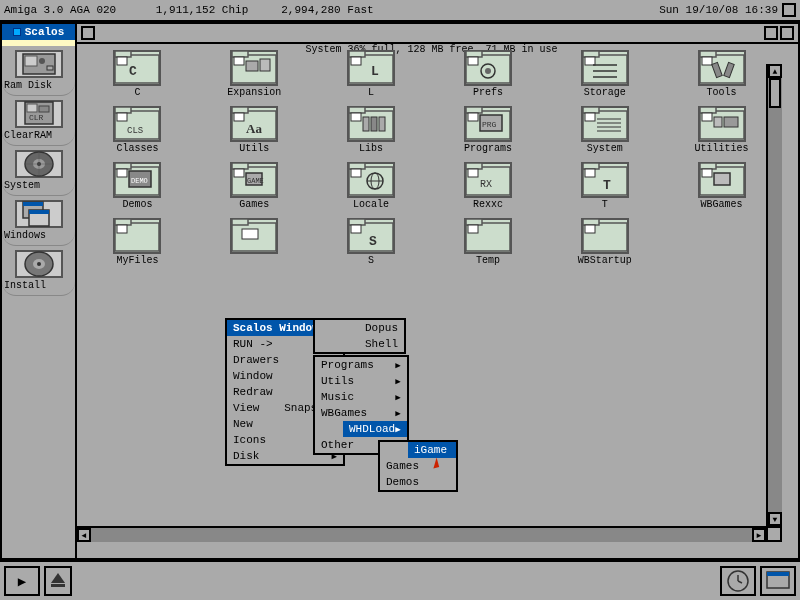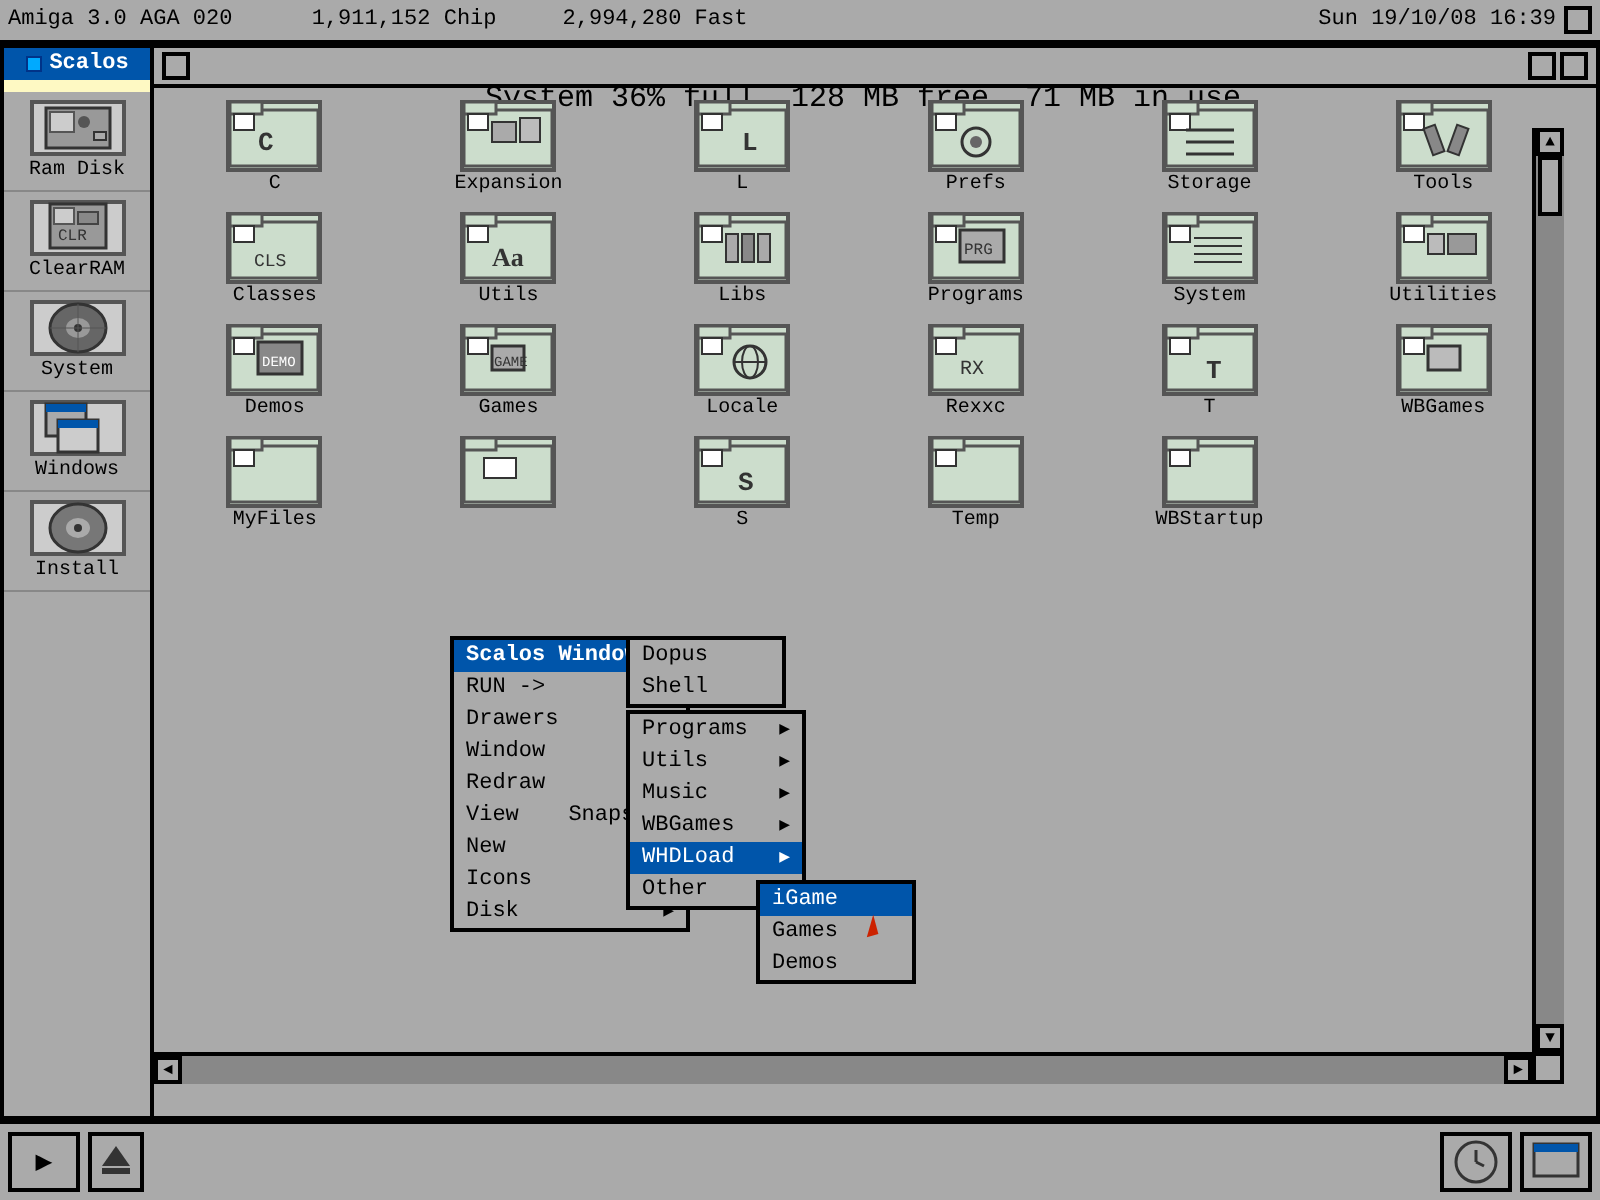"System 36% full, 128 MB" .wb-title { font-size: 15px -> 10px }
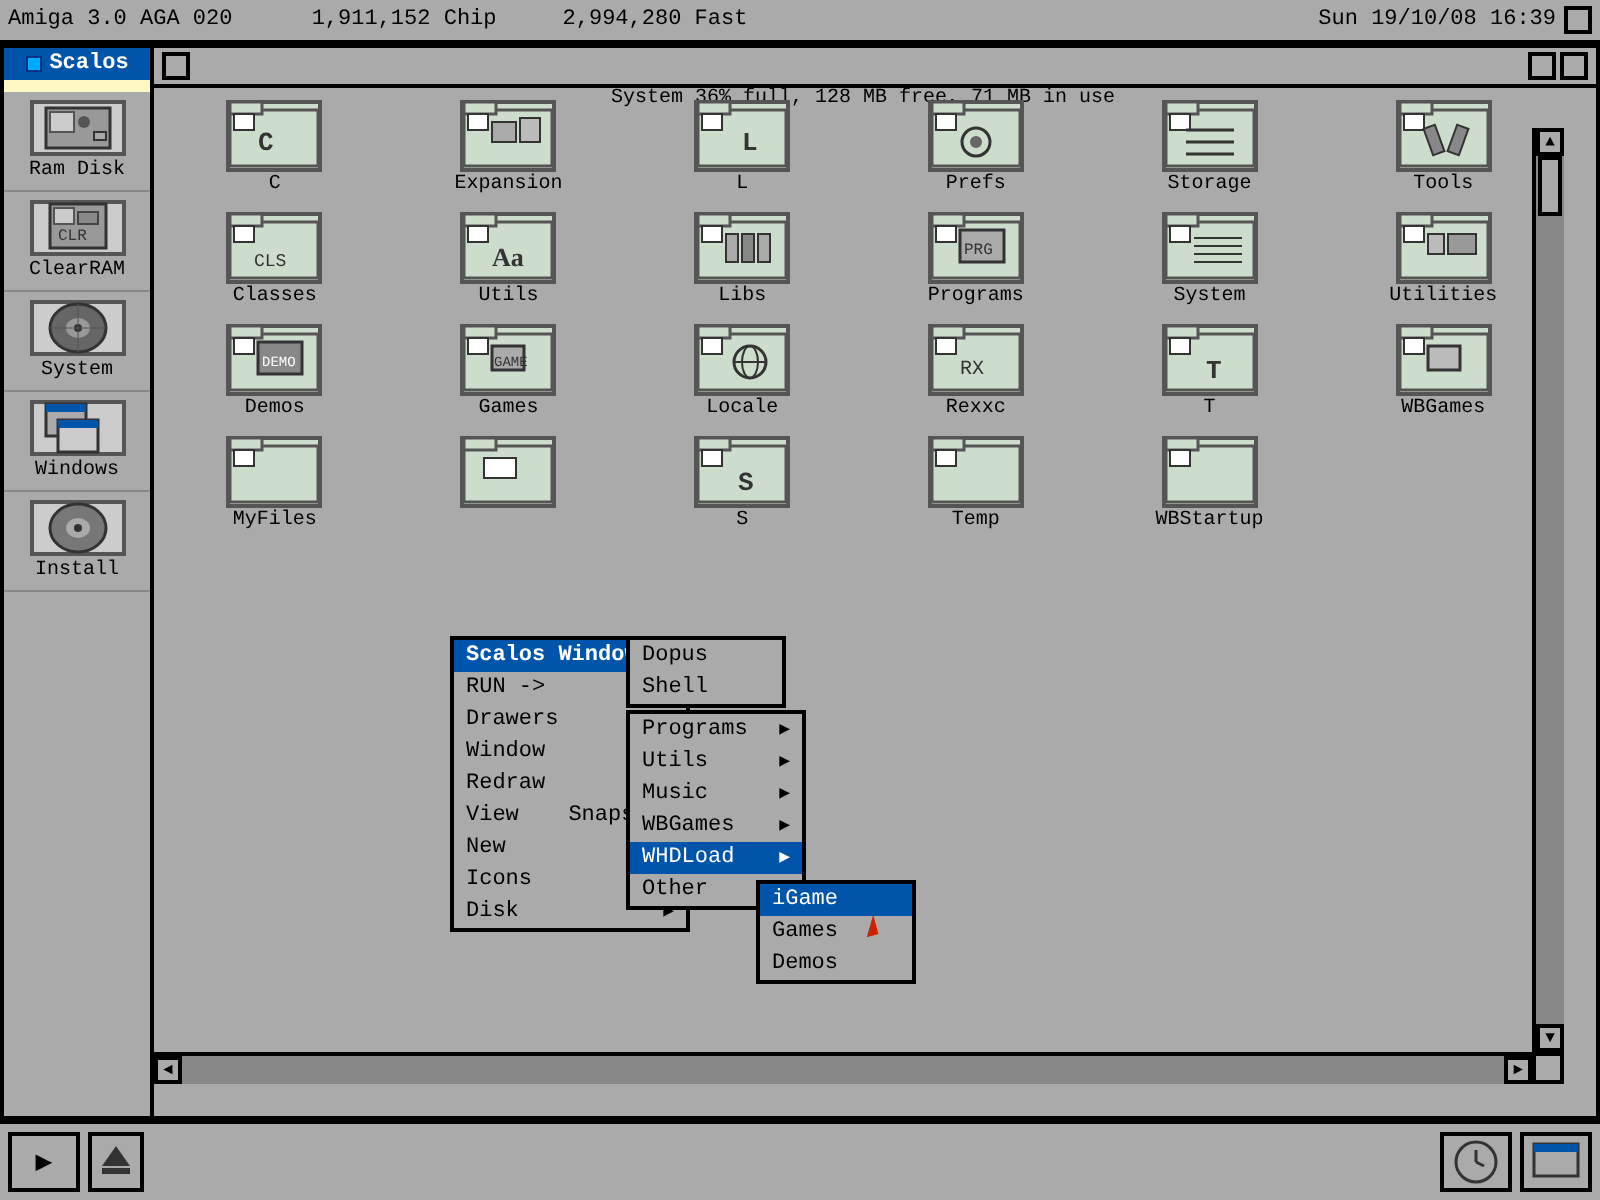"Ram Disk" .sidebar-item { border-radius: none -> 14px; text-align: center -> left }
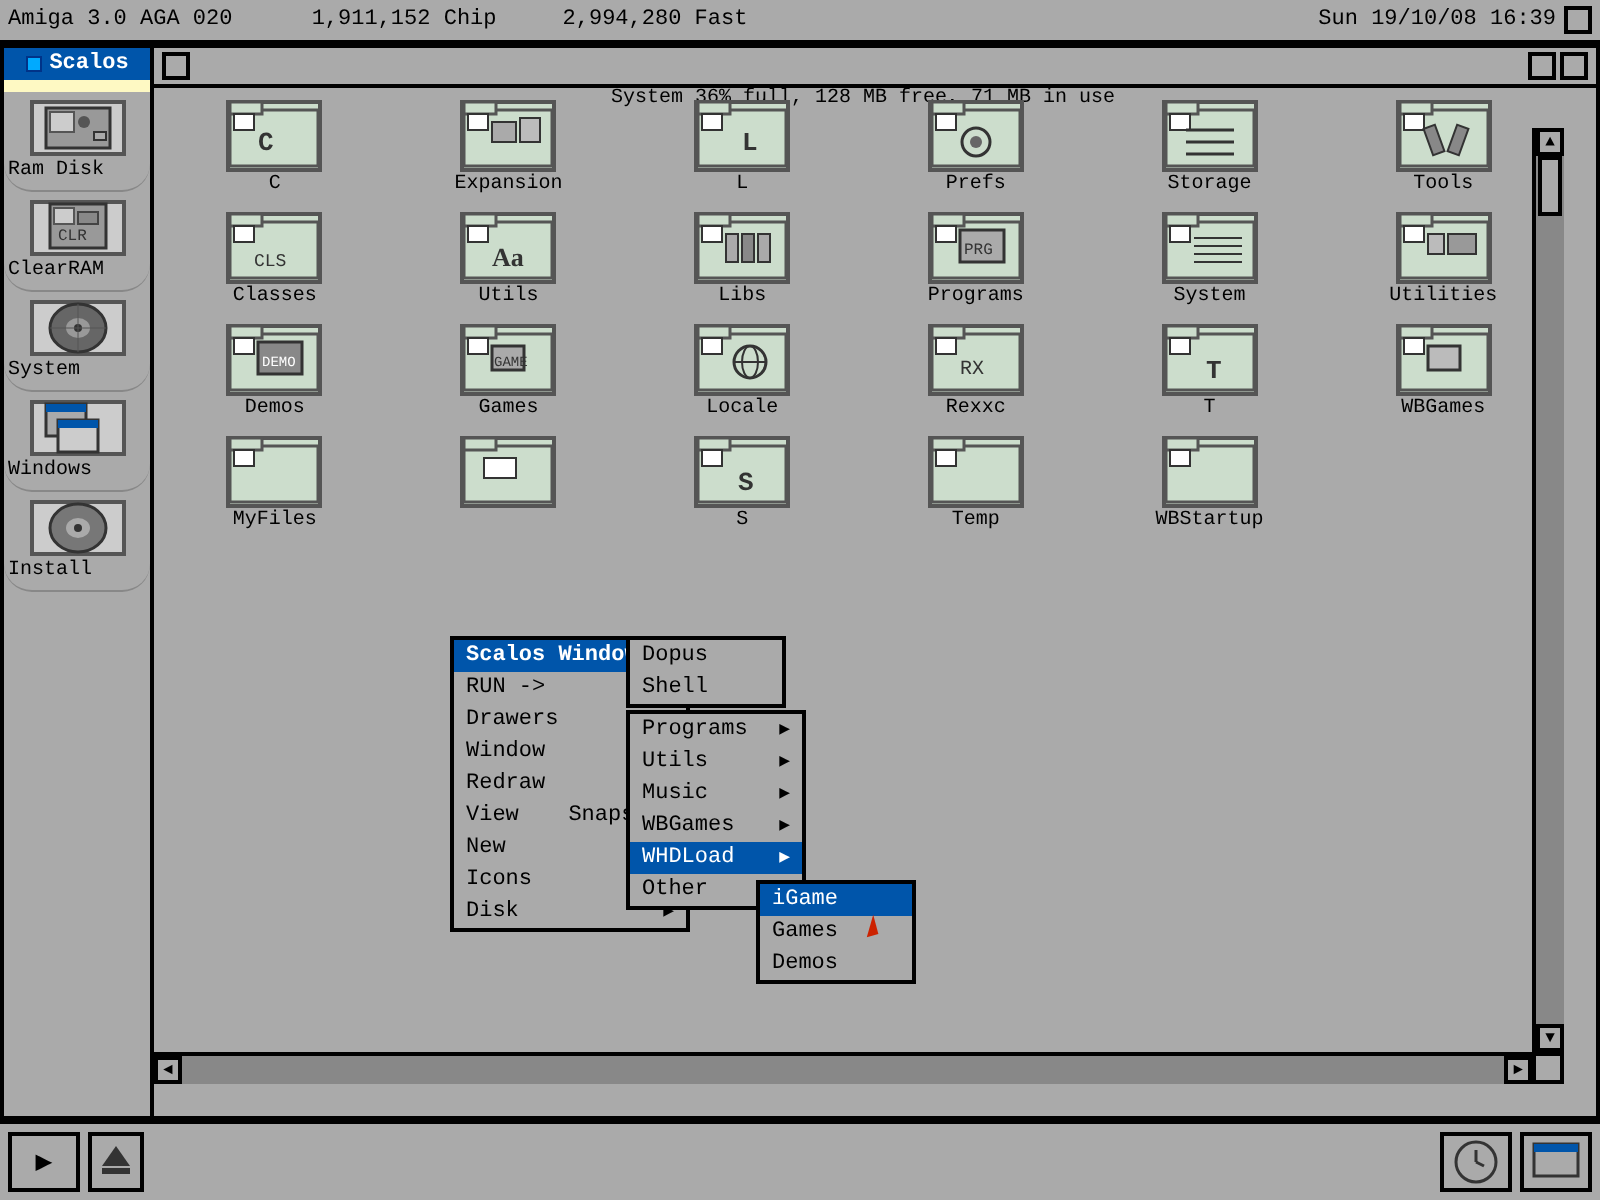"Dopus" .submenu-run { padding-left: none -> 44px }
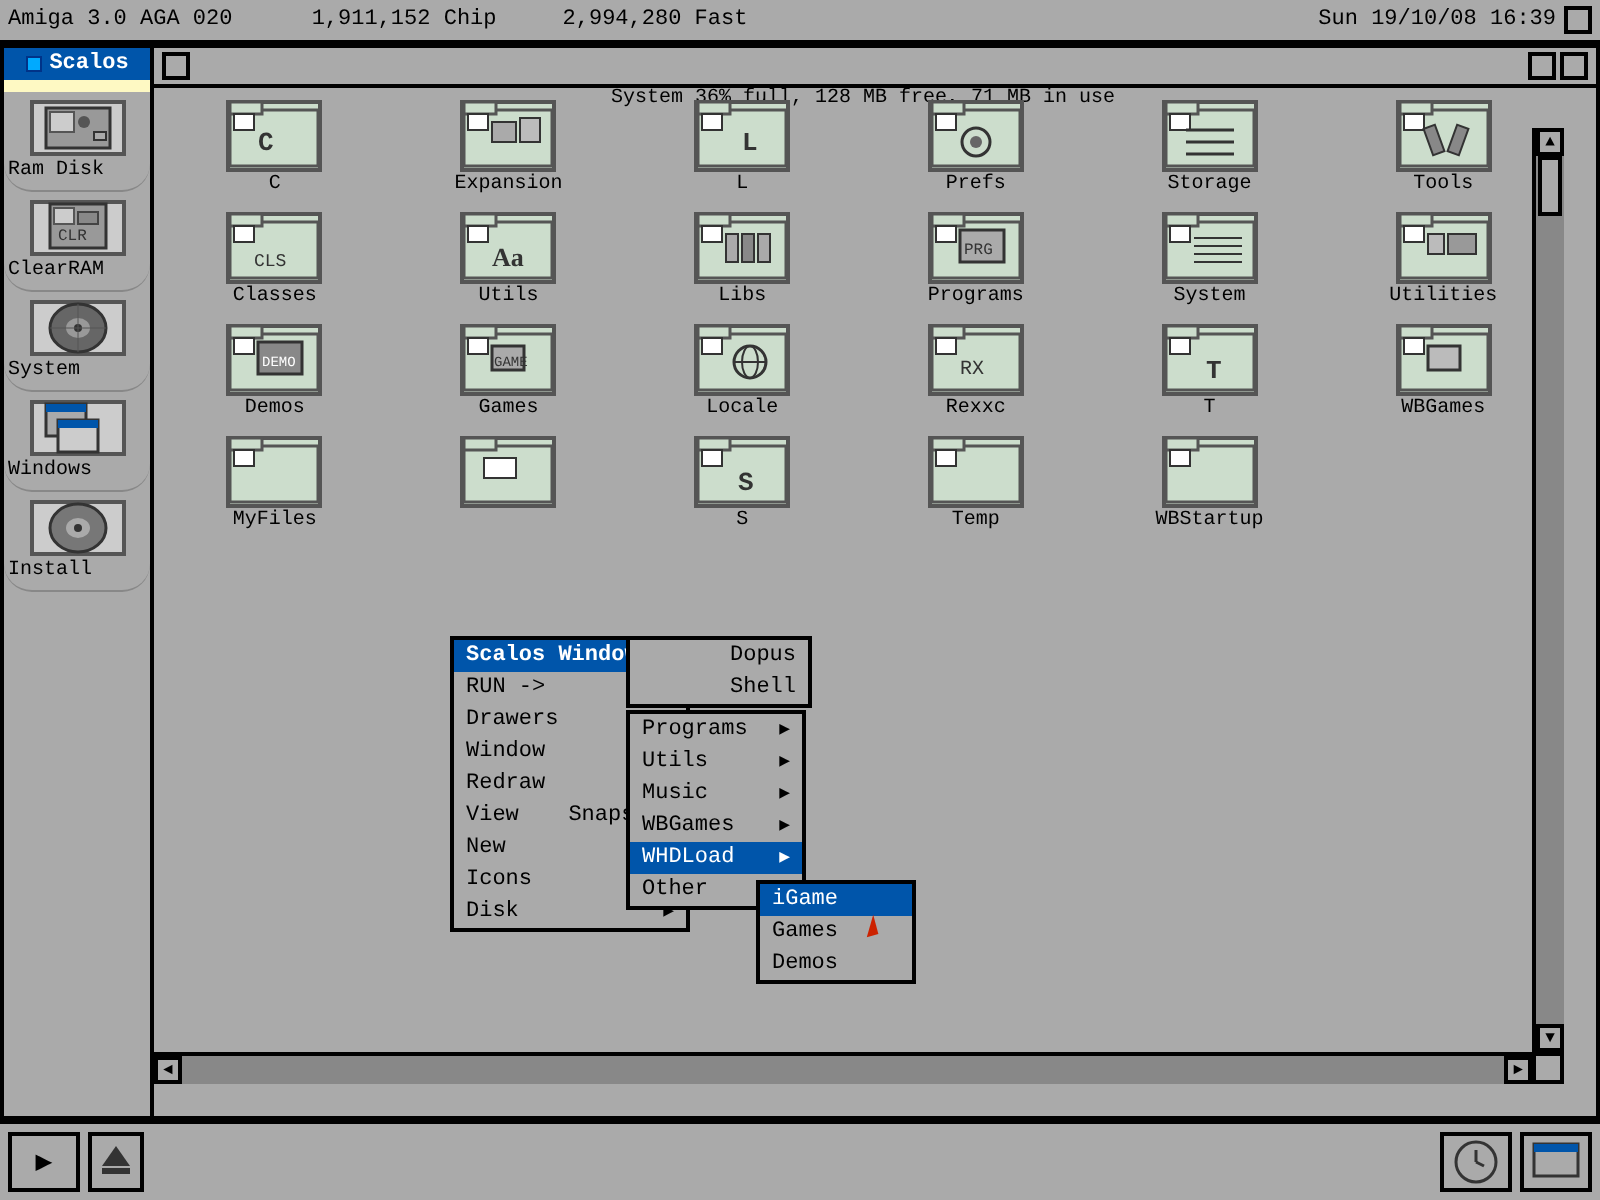"WHDLoad" .menu-item.highlighted { margin-left: none -> 28px }
